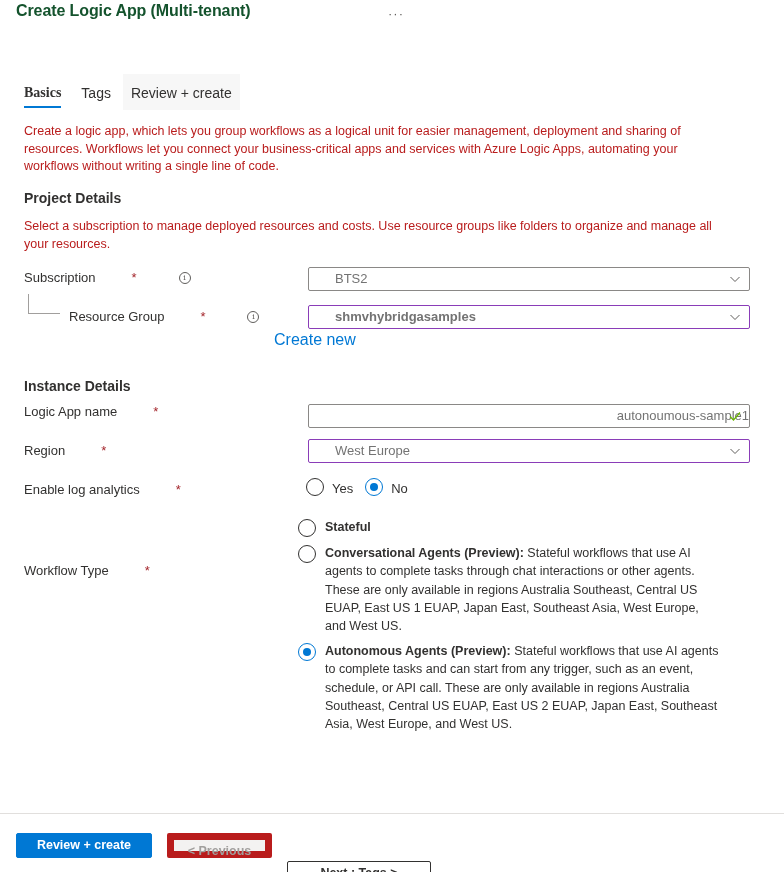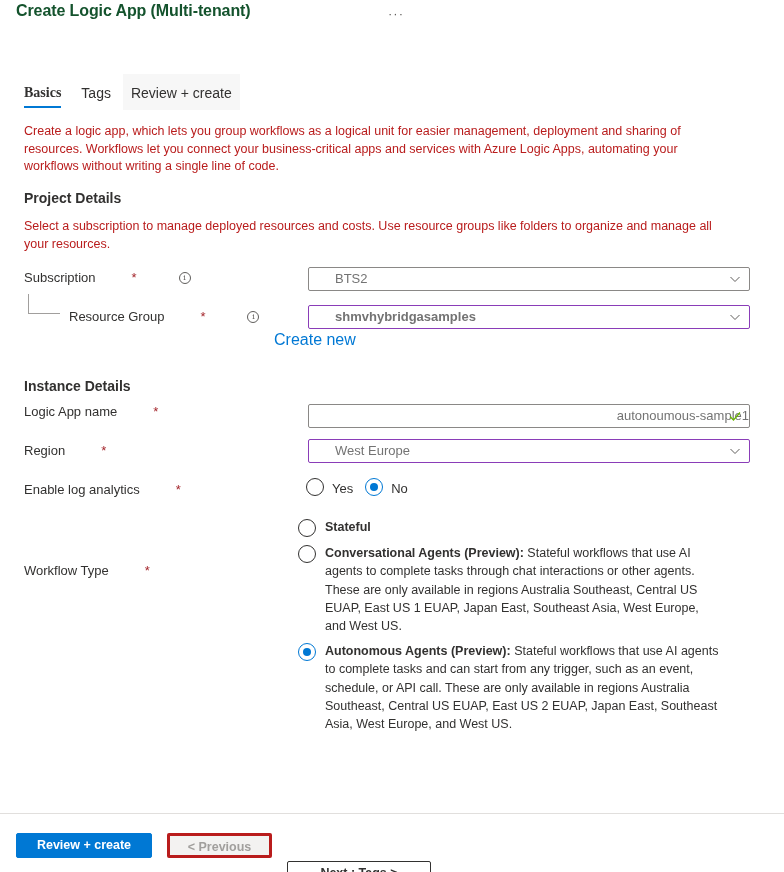"< Previous" .btn.disabled { border: 3px solid #b91c1c -> 7px solid #b91c1c }
